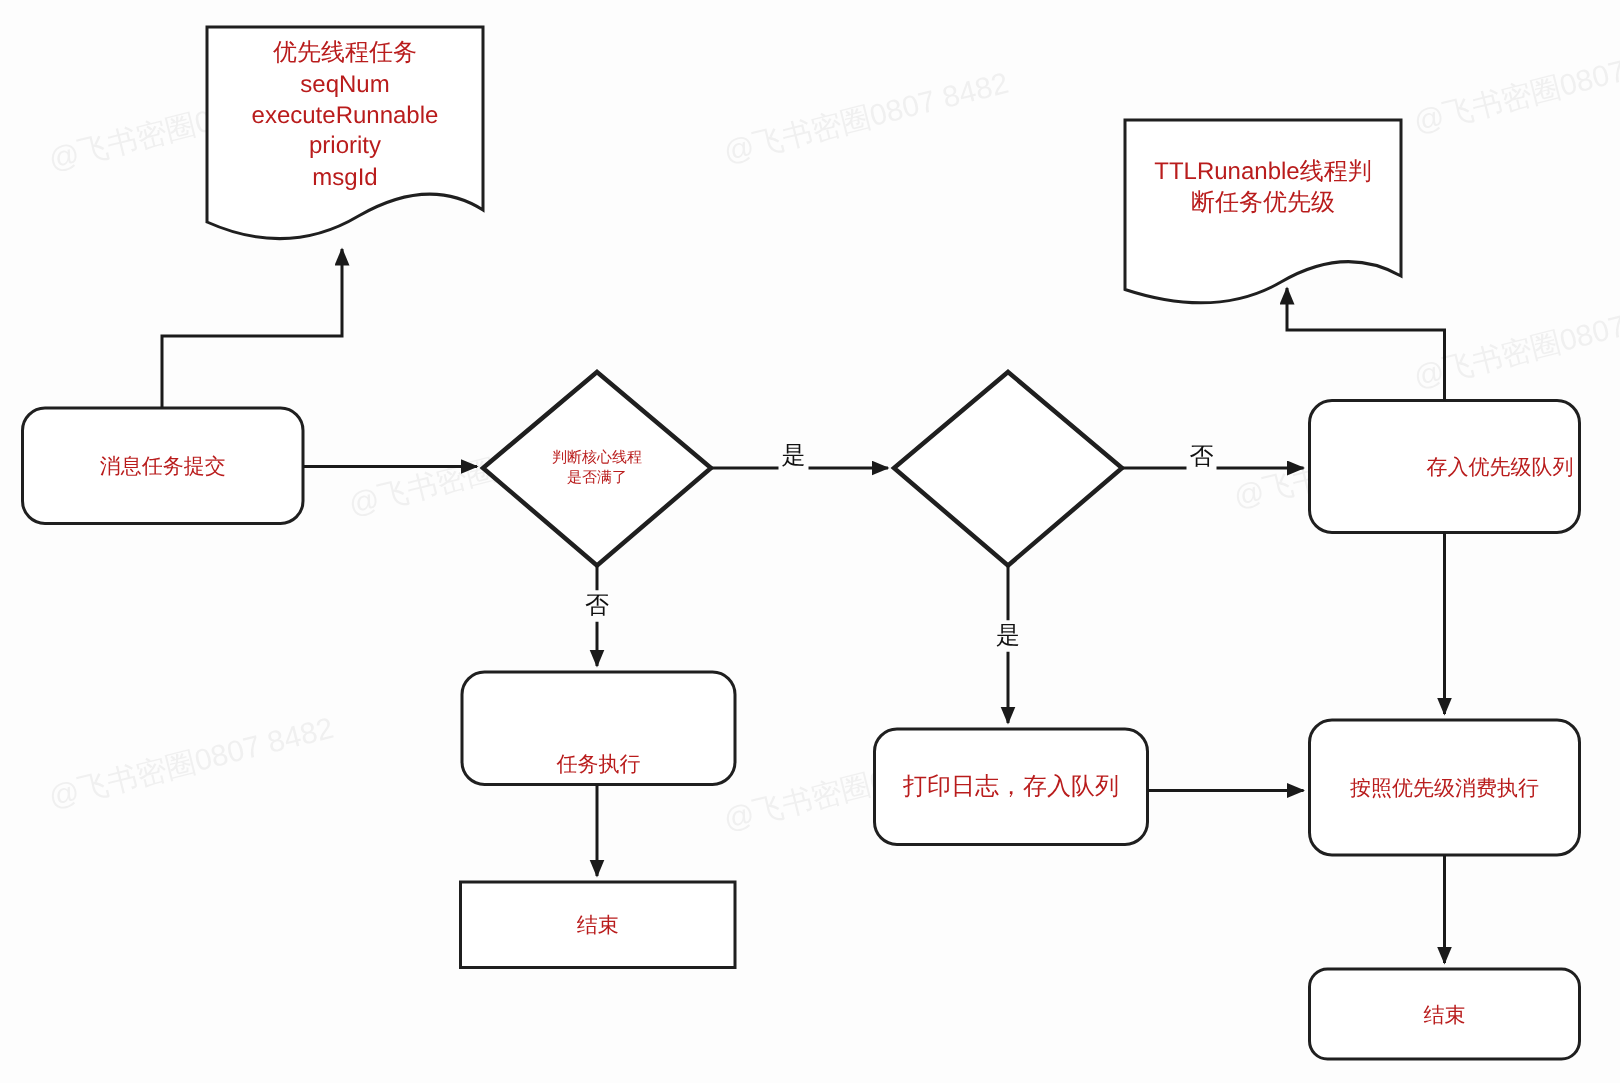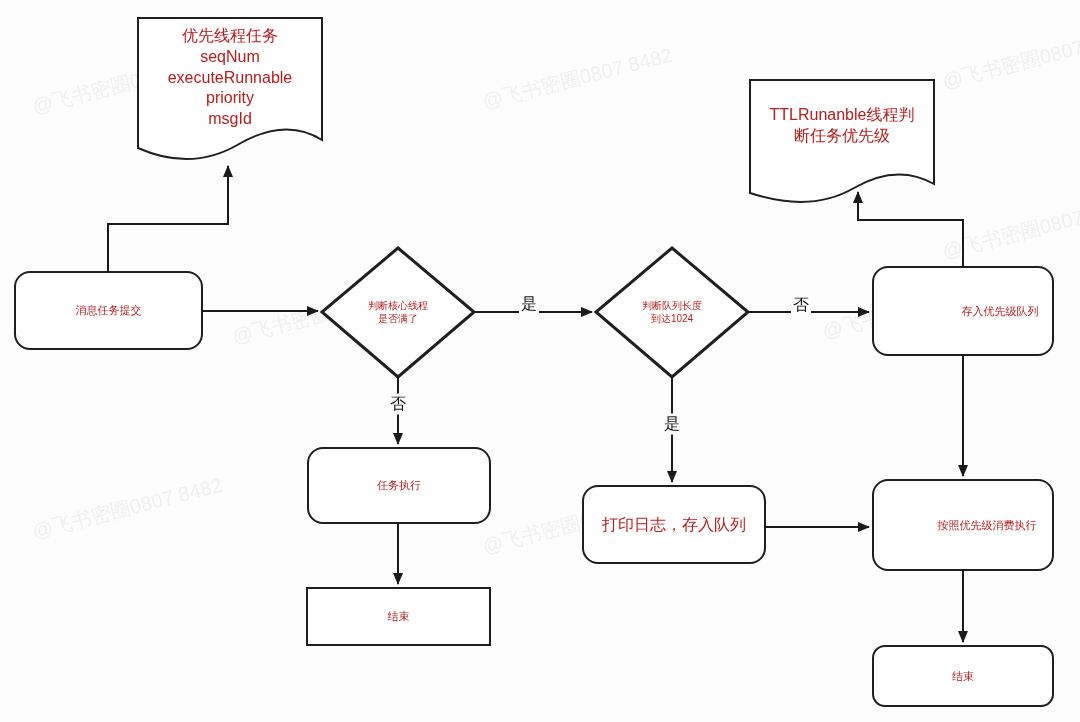"消息任务提交" .node-label { font-size: 11px -> 14px }
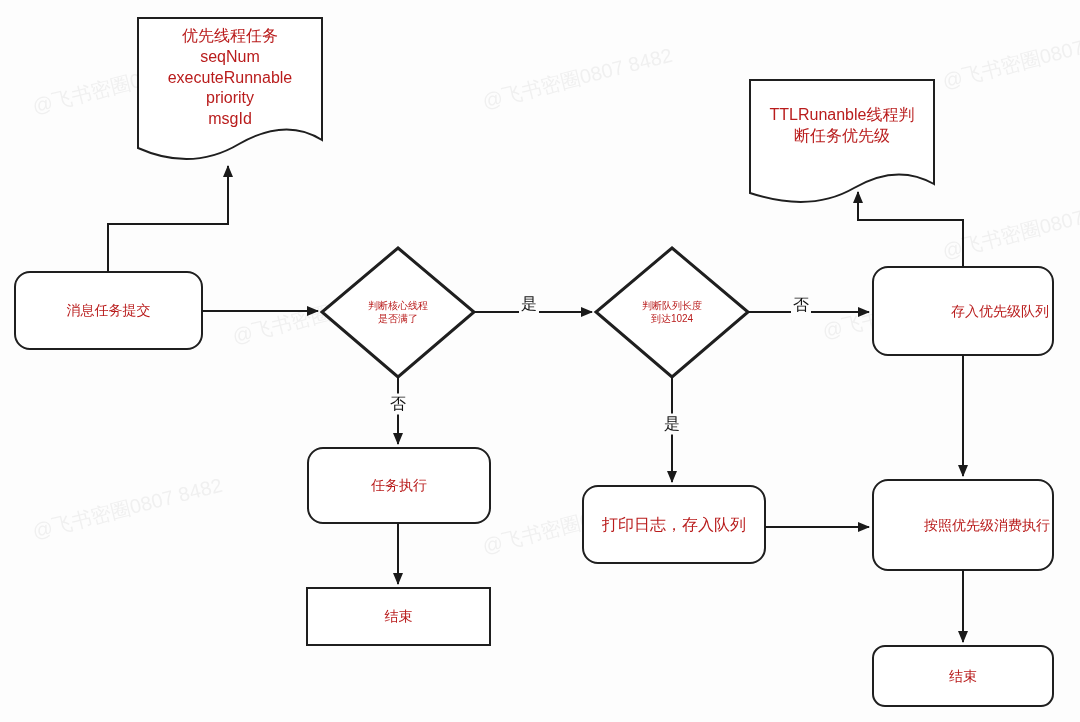"判断队列长度" div.label { html: <div> <div>判断队列长度</div> <div>到达1024</div> </div> -> none }
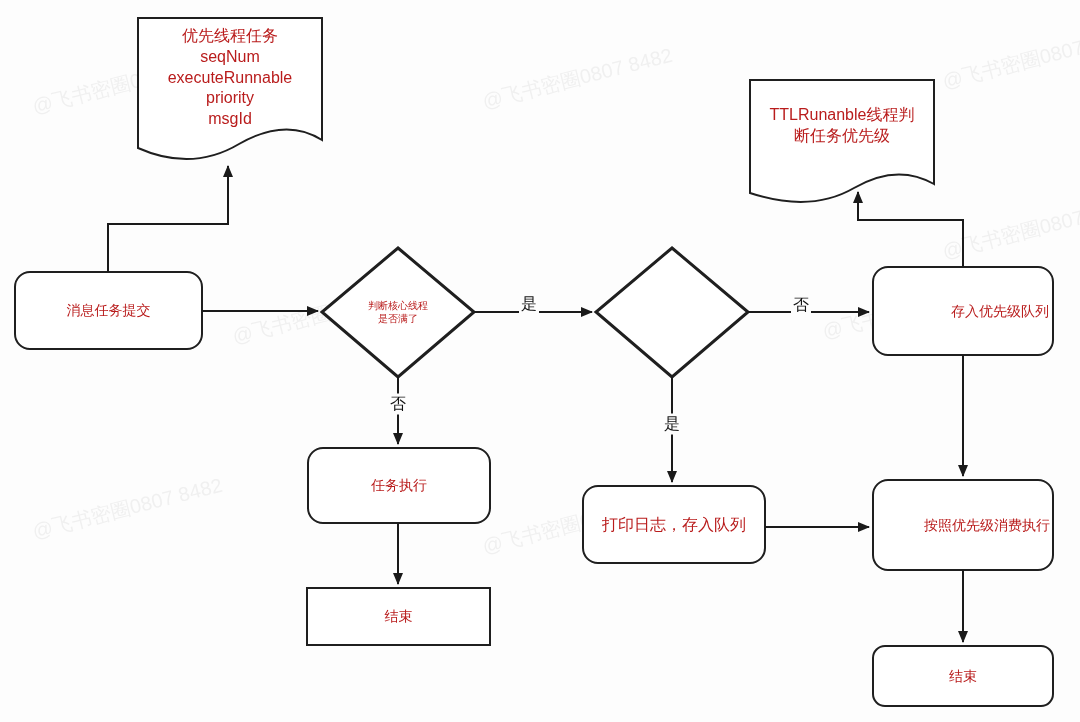"任务执行" div.label { top: 448px -> 472px }
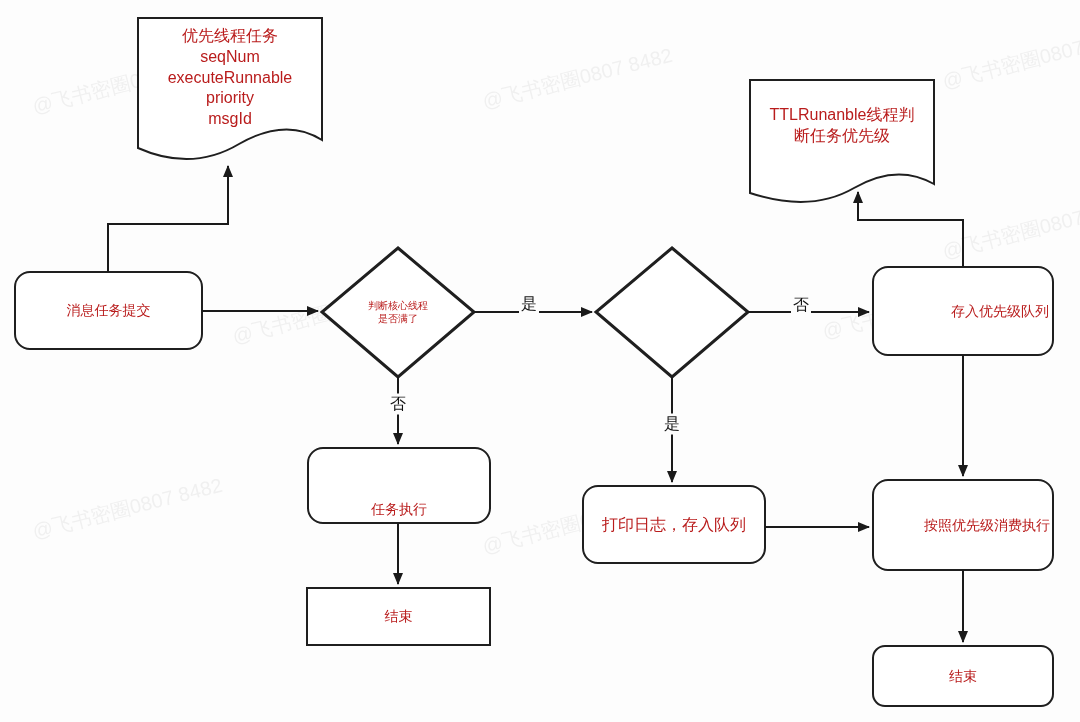"按照优先级消费执行" div.label { margin-left: 24px -> none }
